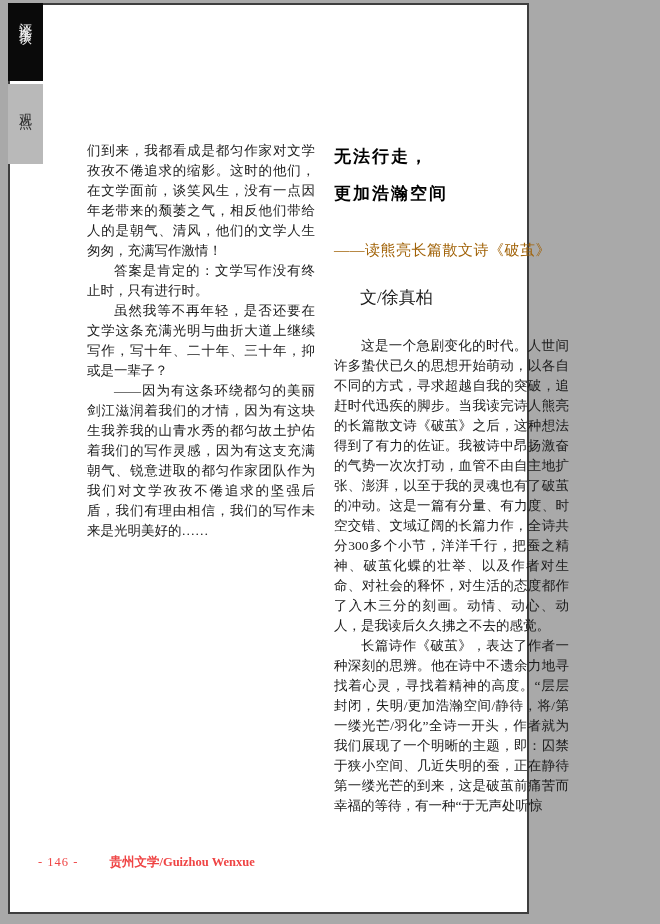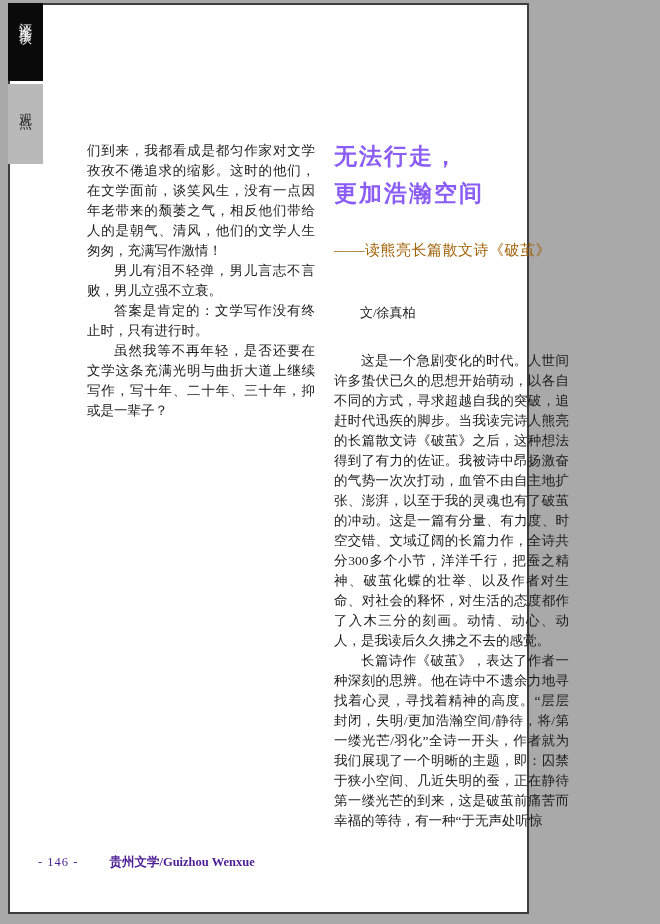"无法行走，" .article-title { color: #8b5cf6 -> #000000; font-size: 23px -> 17px }
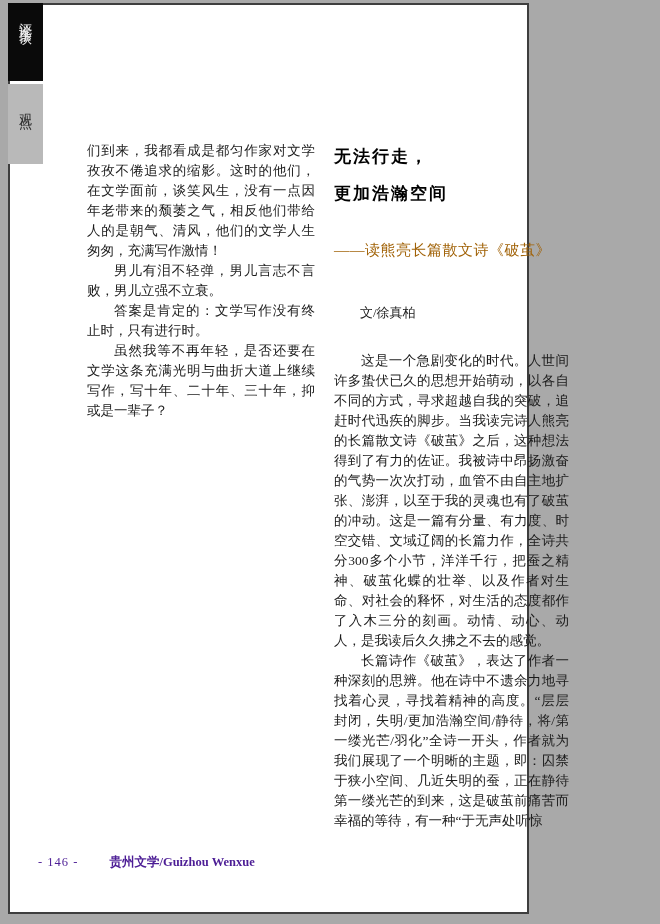"男儿有泪不轻弹，男儿言志不言败，男儿立强不立衰。" p { html: <p>男儿有泪不轻弹，男儿言志不言败，男儿立强不立衰。</p> -> none }
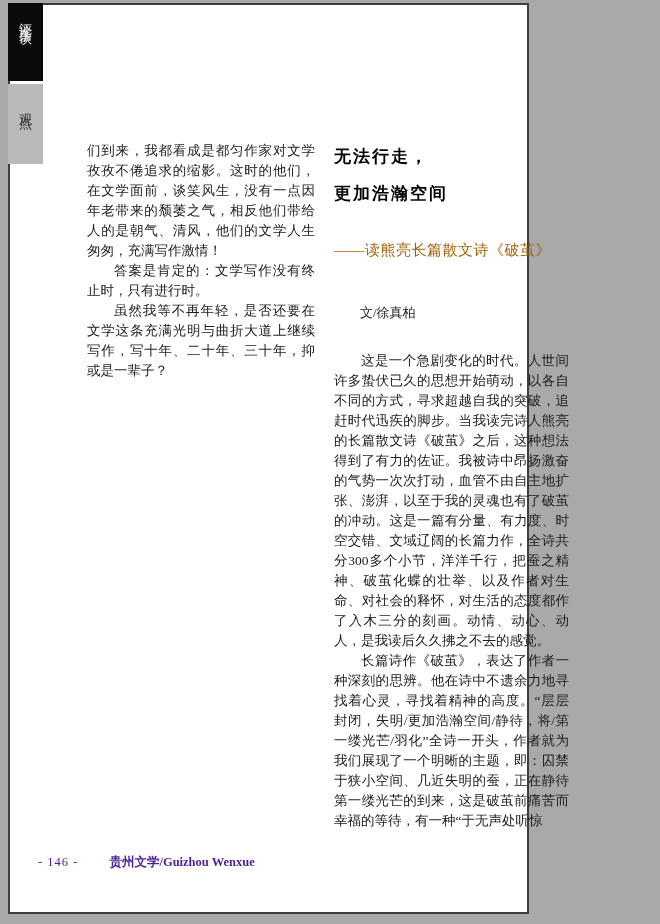"文/徐真柏" .article-author { font-size: 13px -> 17px; margin-top: 43px -> 28px }
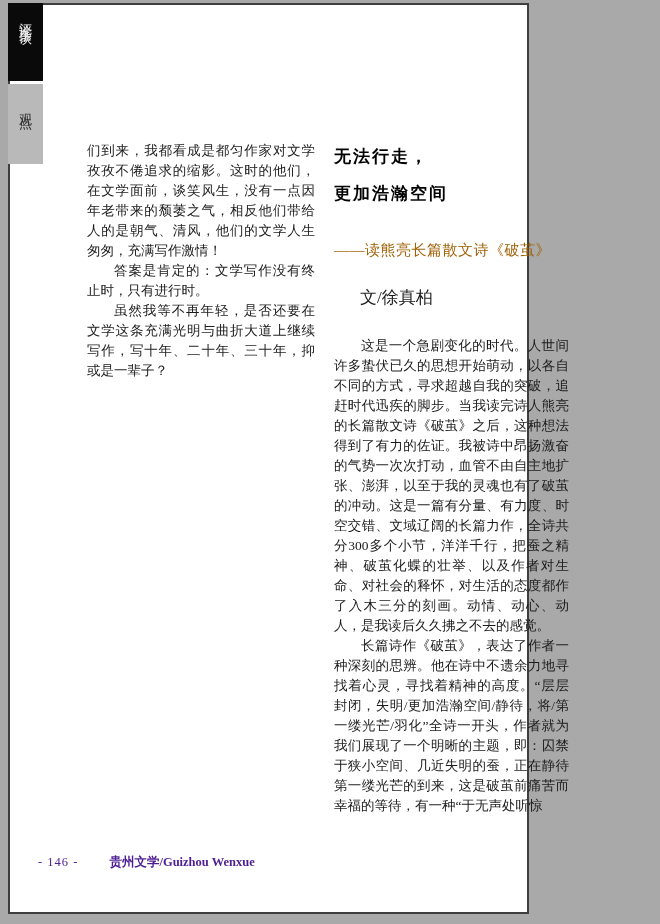"——因为有这条环绕都匀的美丽剑江滋润着我们的才情，因为有这块生我养我的山青水秀的" p { html: none -> <p>——因为有这条环绕都匀的美丽剑江滋润着我们的才情，因为有这块生我养我的山青水秀的都匀故土护佑着我们的写作灵感，因为有这支充满朝气、锐意进取的都匀作家团队作为我们对文学孜孜不倦追求的坚强后盾，我们有理由相信，我们的写作未来是光明美好的……</p> }
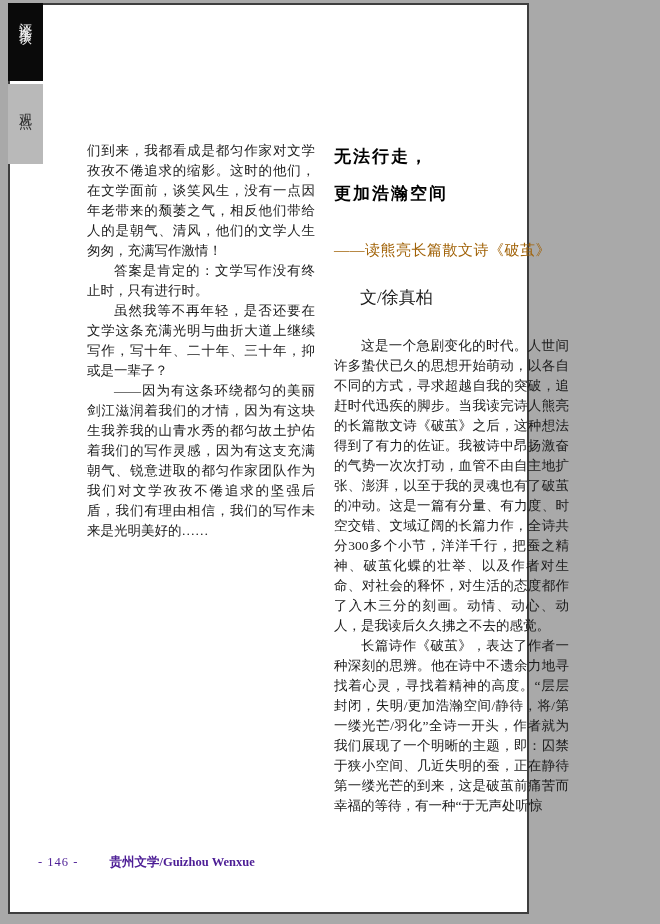"- 146 - 贵州文学/Guizhou Wenxue" .footer { color: #4c1d95 -> #ef4444 }
